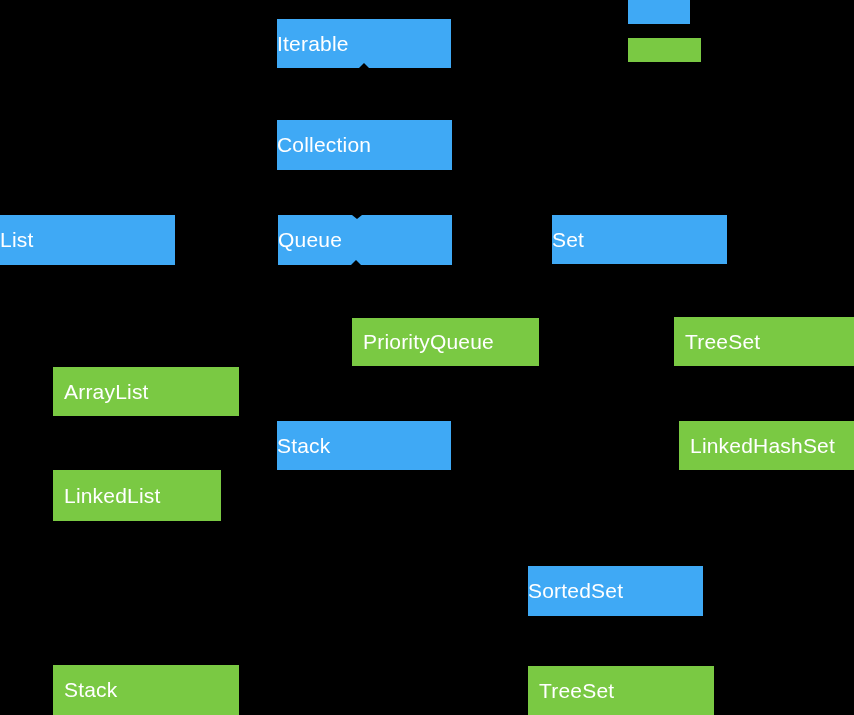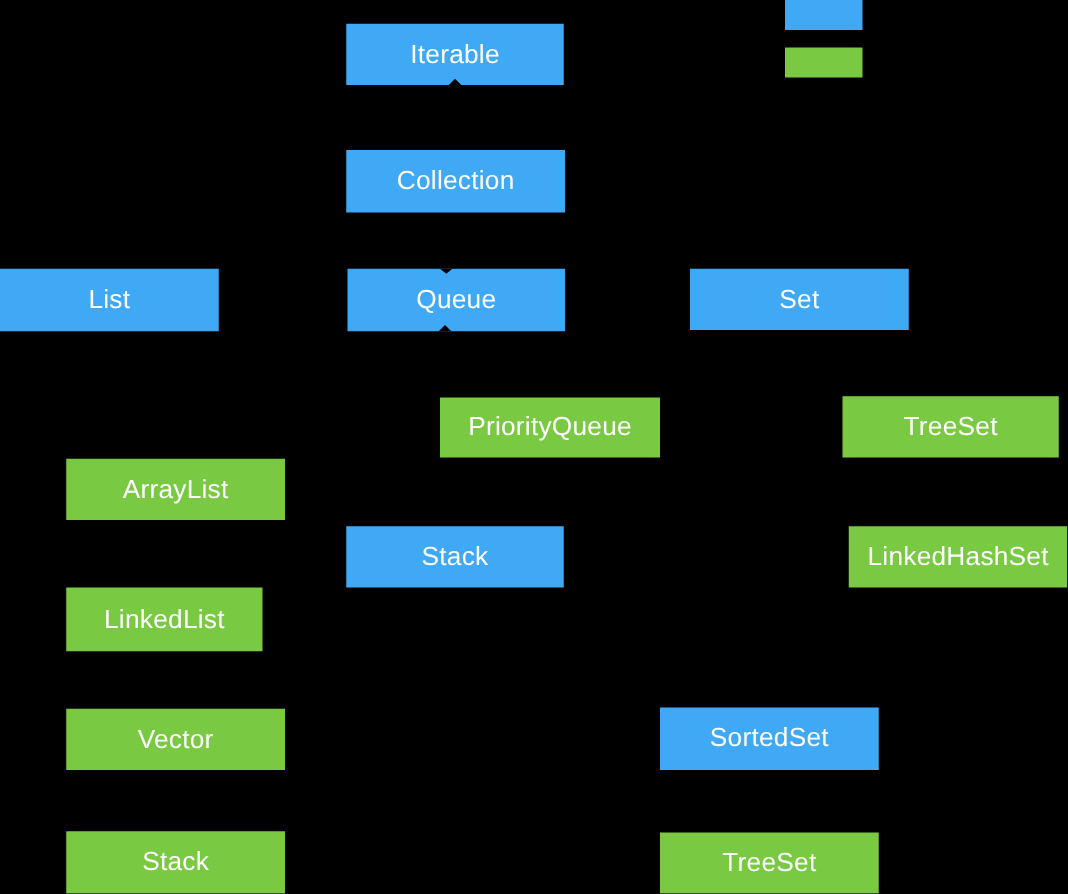"Iterable" .node { justify-content: center -> none }
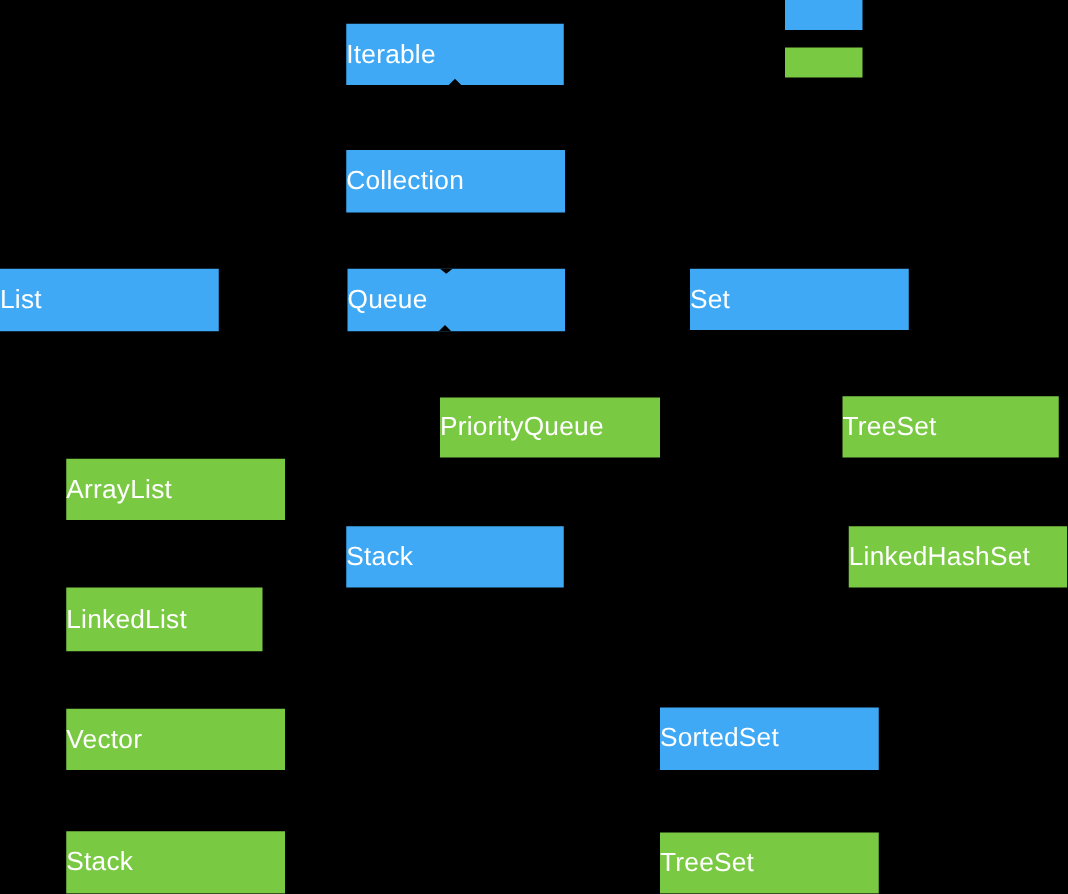"PriorityQueue" .cls { padding-left: none -> 11px }
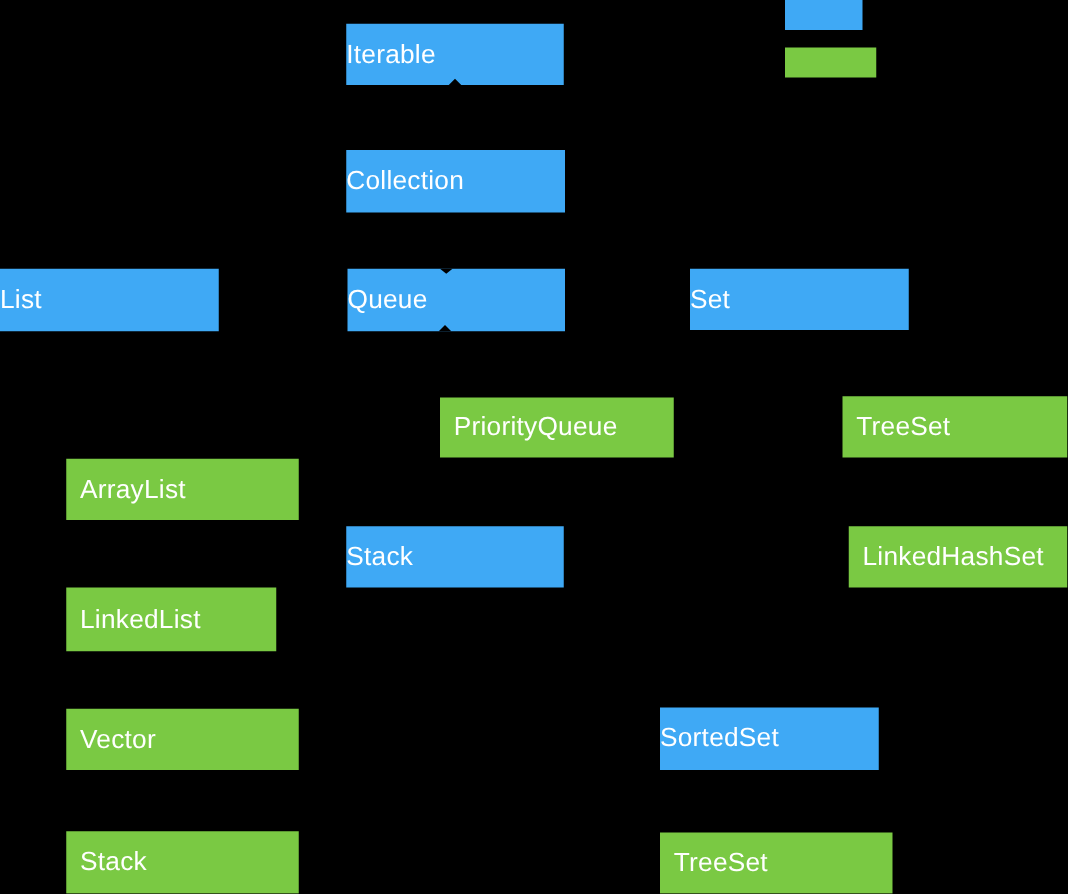"Vector" div.node { html: <div> <span>Vector</span> </div> -> none }
